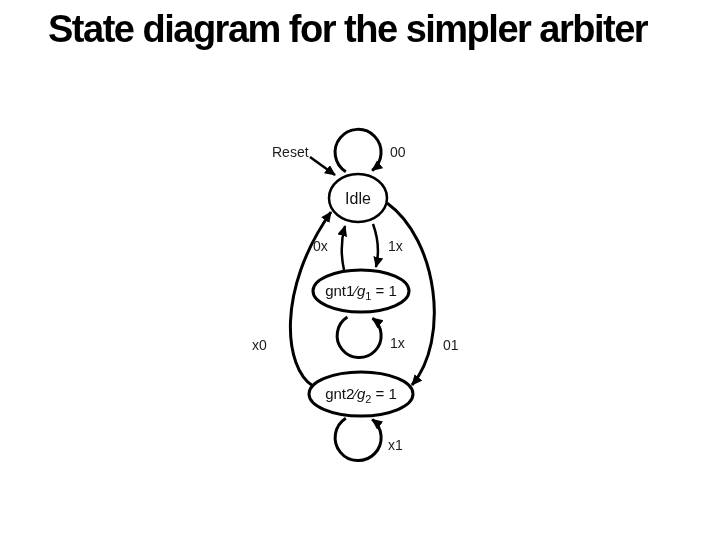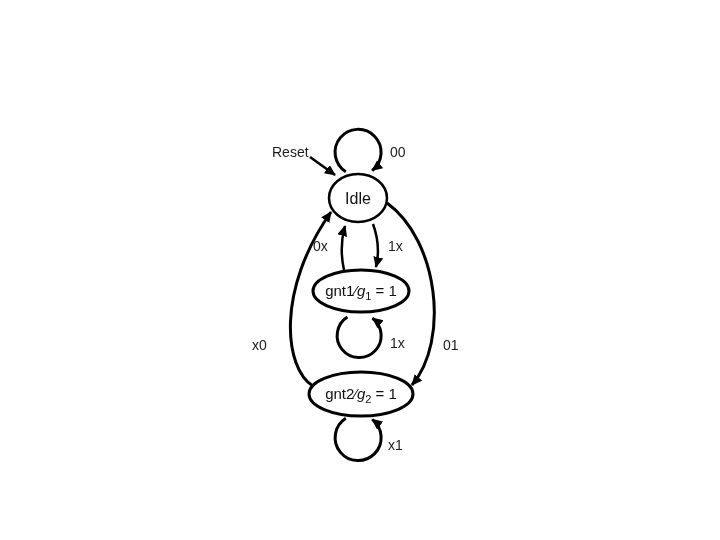"State diagram for the simpler" h1.slide-title { html: none -> <h1>State diagram for the simpler arbiter</h1> }
